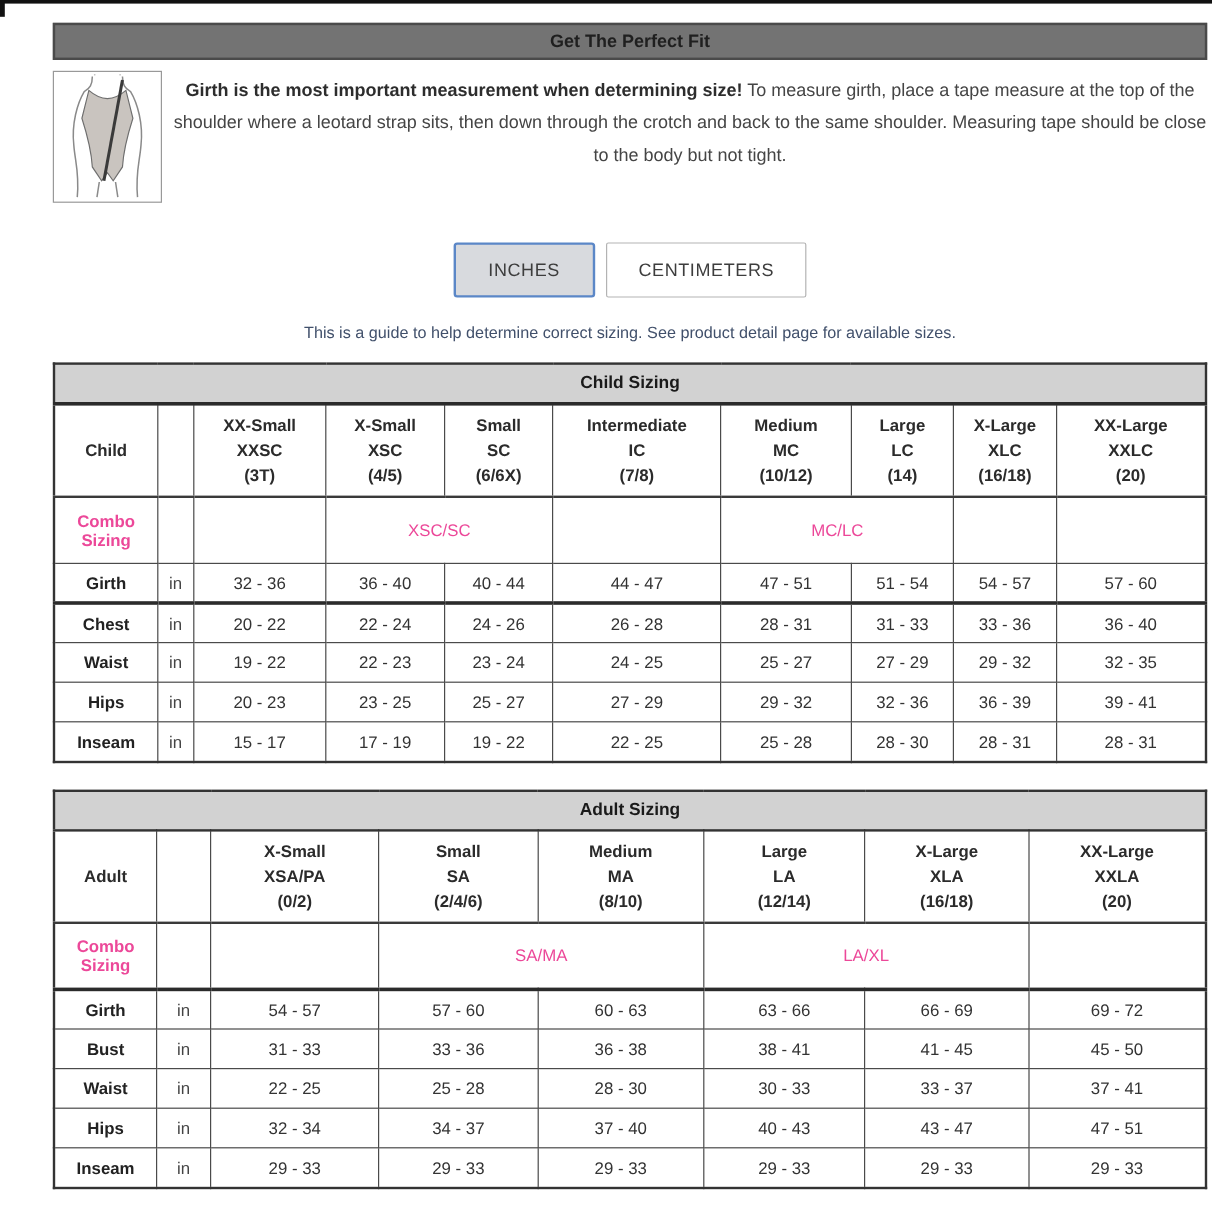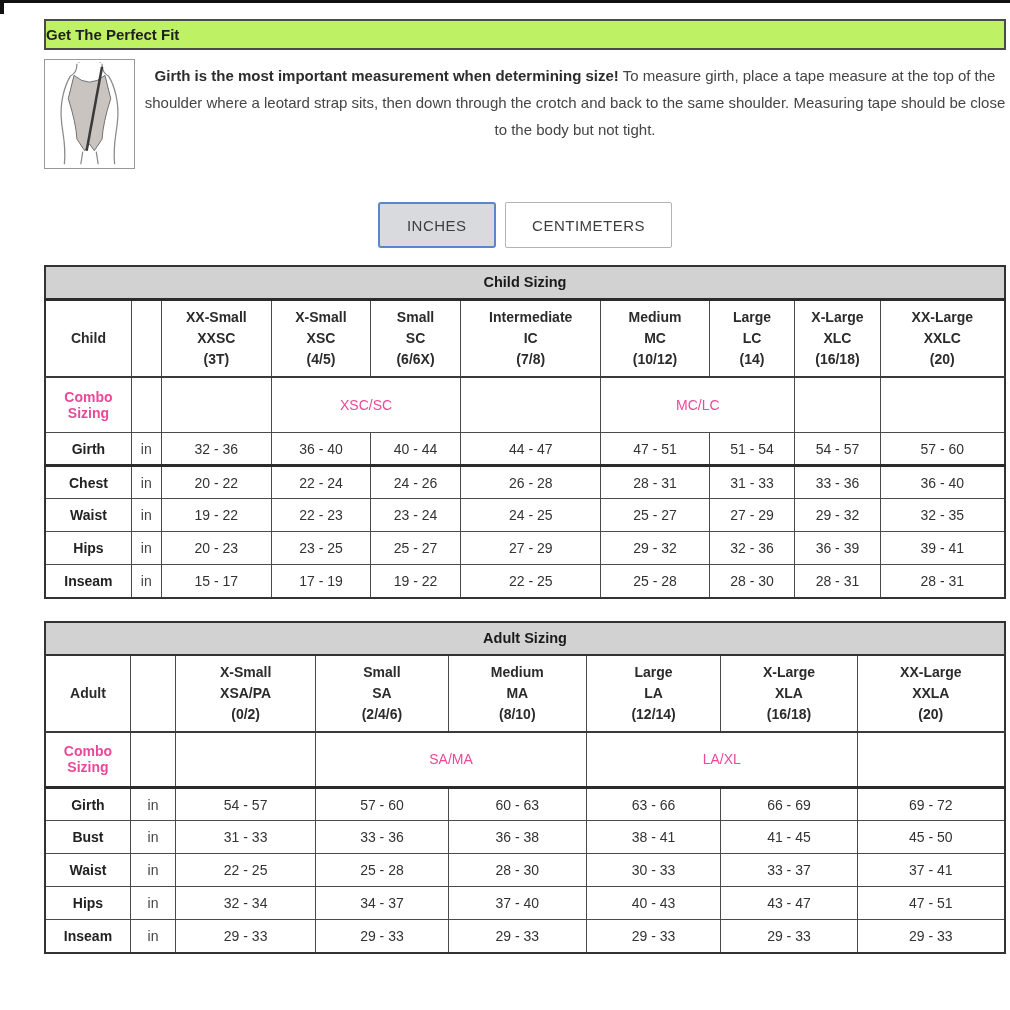"Get The Perfect Fit" .title-bar { background: #bef264 -> #737373; text-align: left -> center }
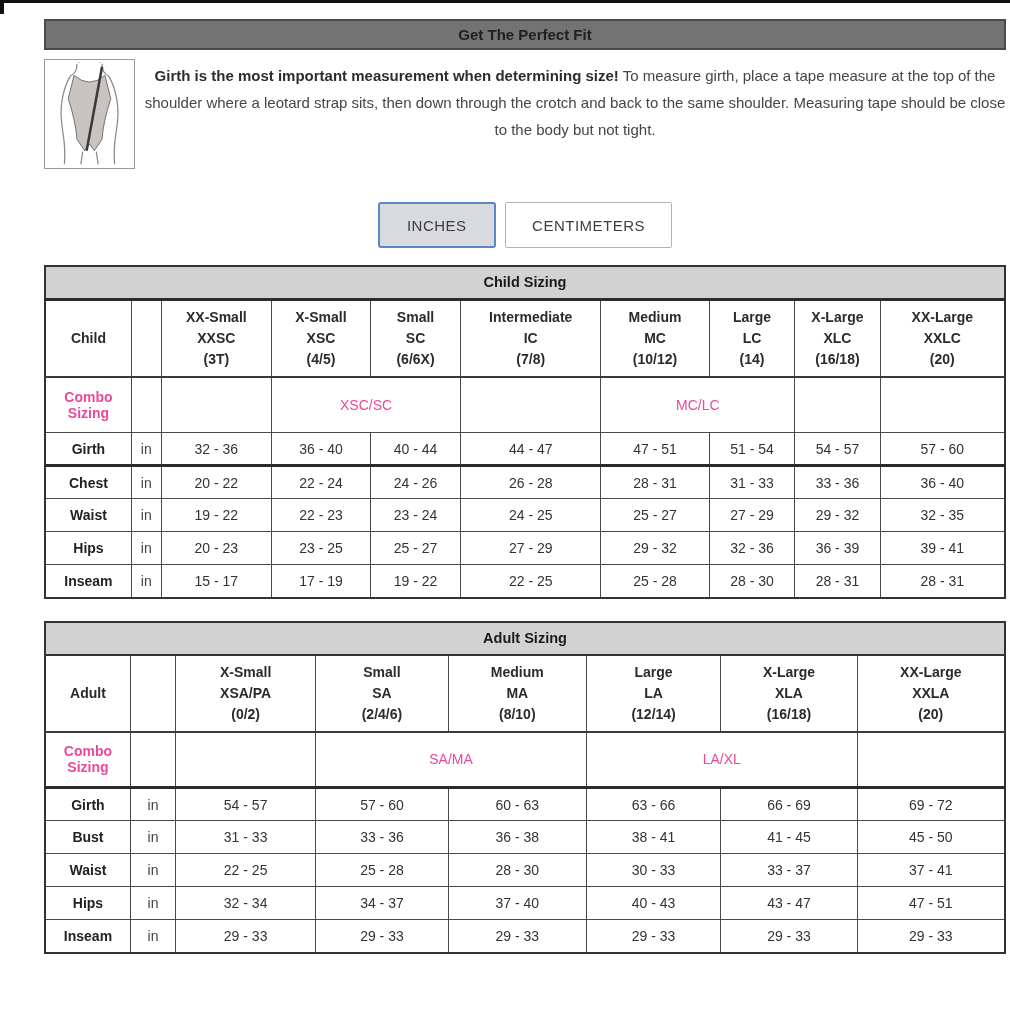"This is a guide to" p.note-line { html: none -> <p>This is a guide to help determine correct sizing. See product detail page for available sizes.</p> }
